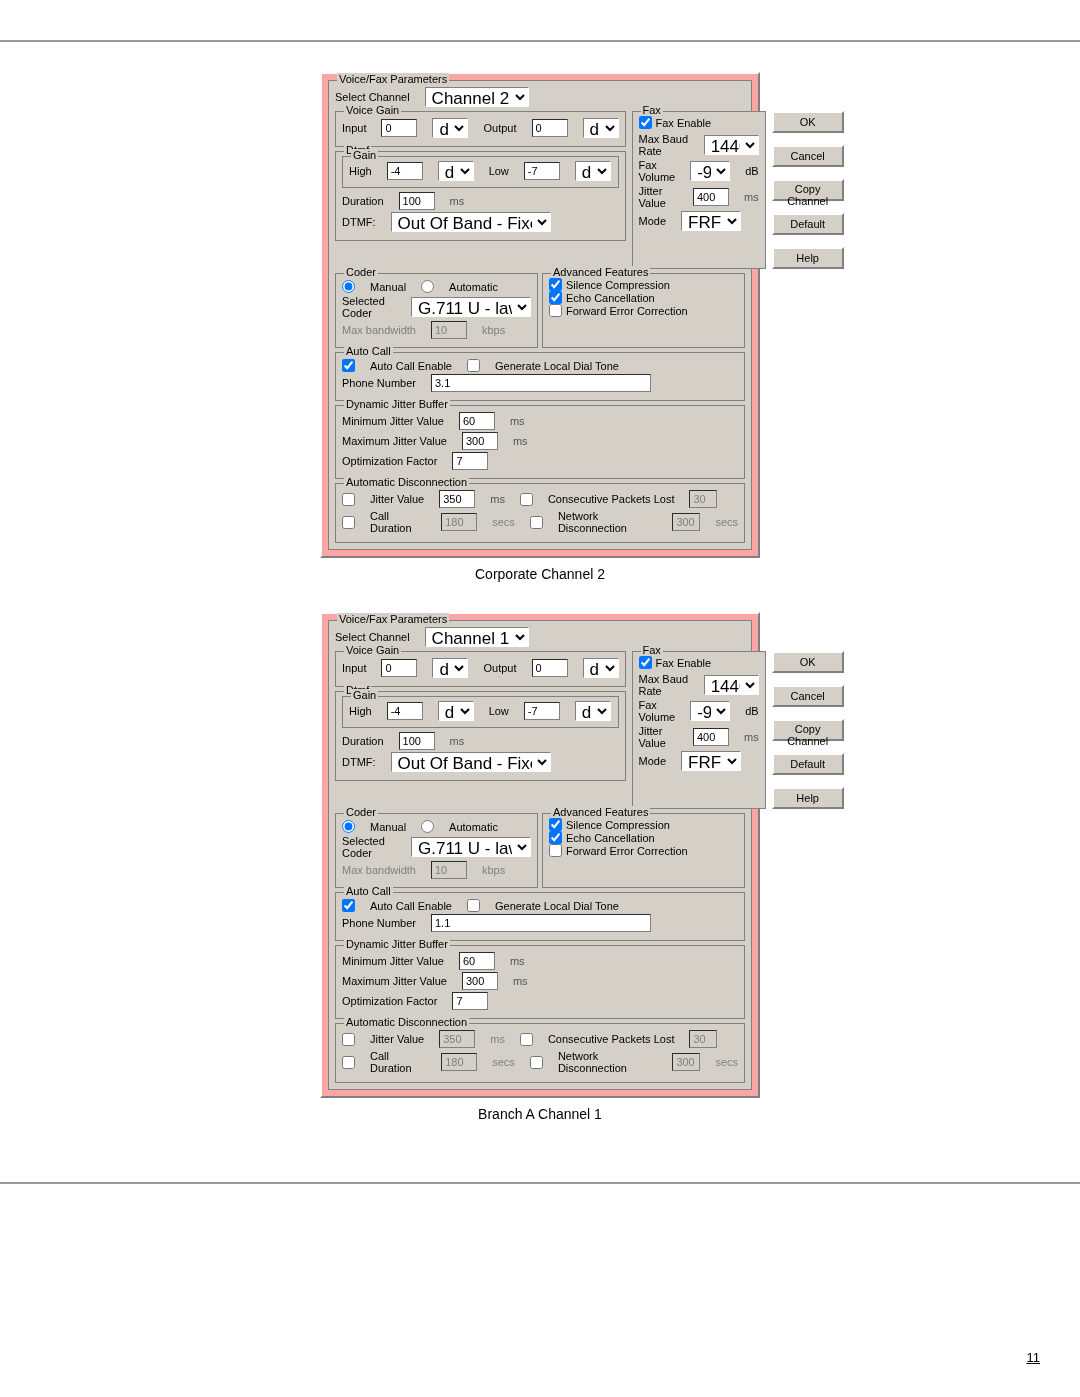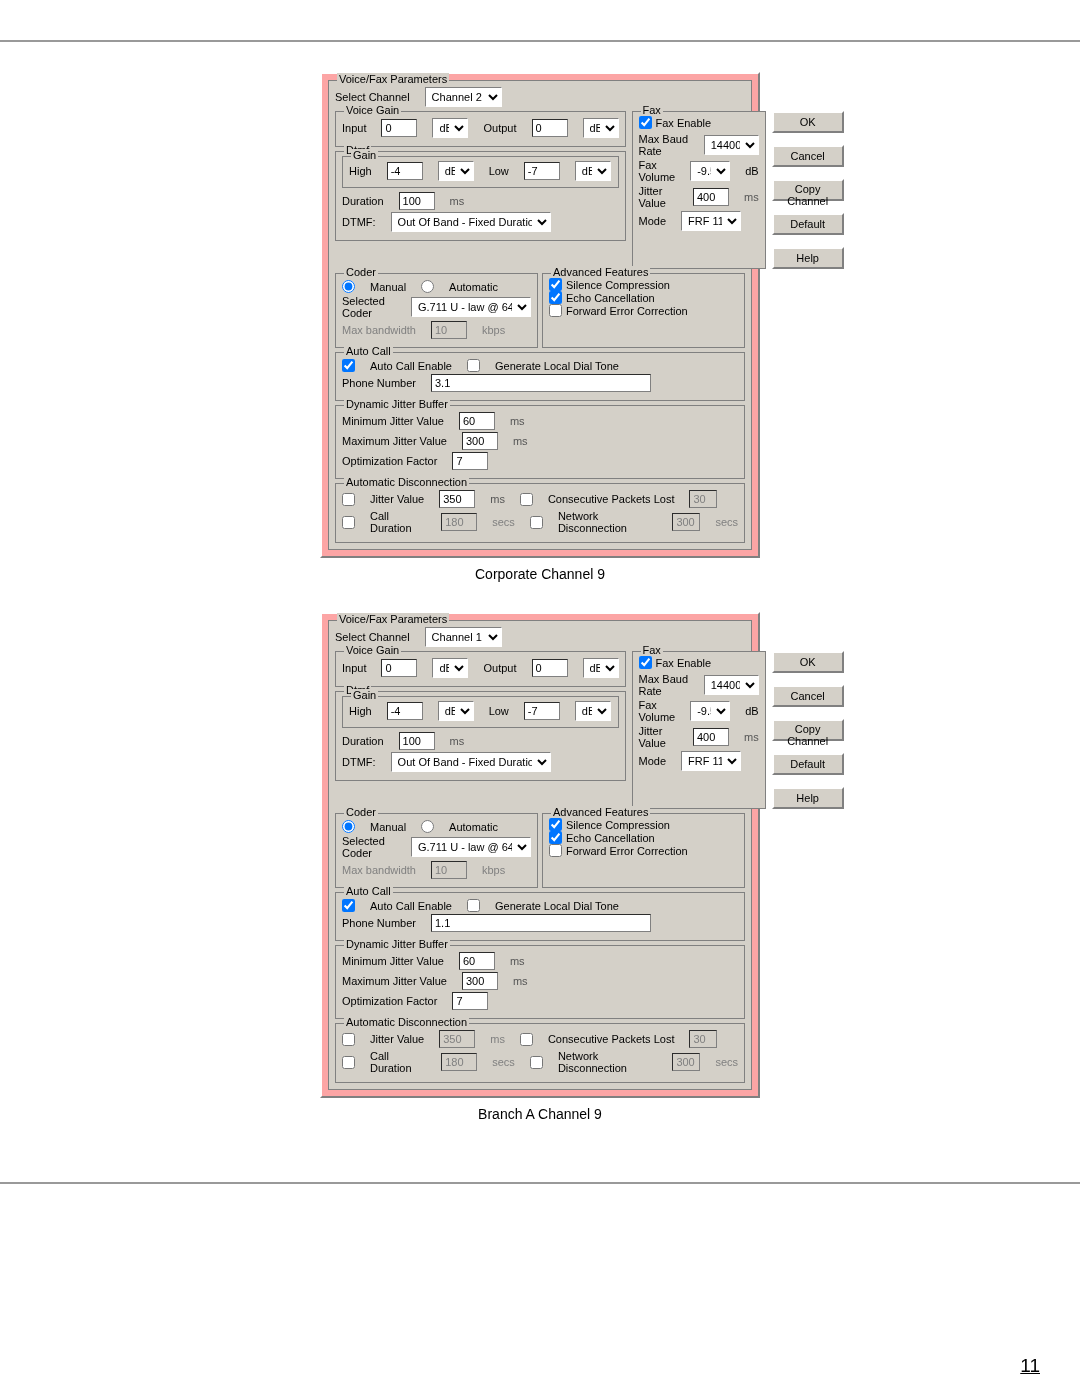"Channel 2" .win-select { font-size: 11px -> 17px }
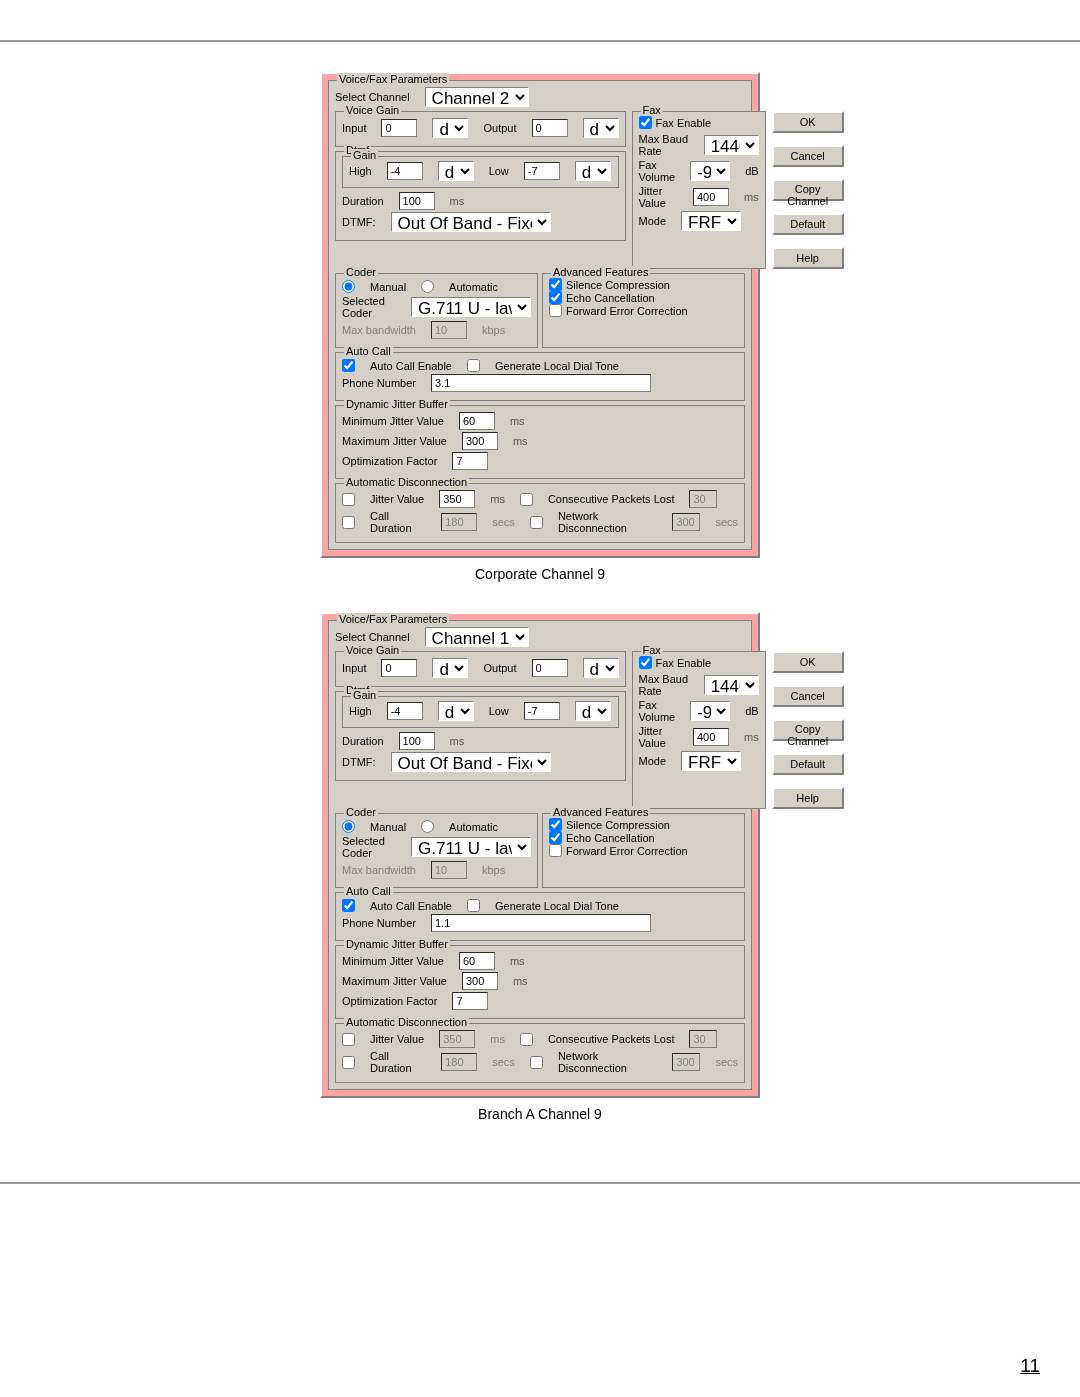"Corporate Channel 9" div.dialog-caption { text: 9 -> 2 }
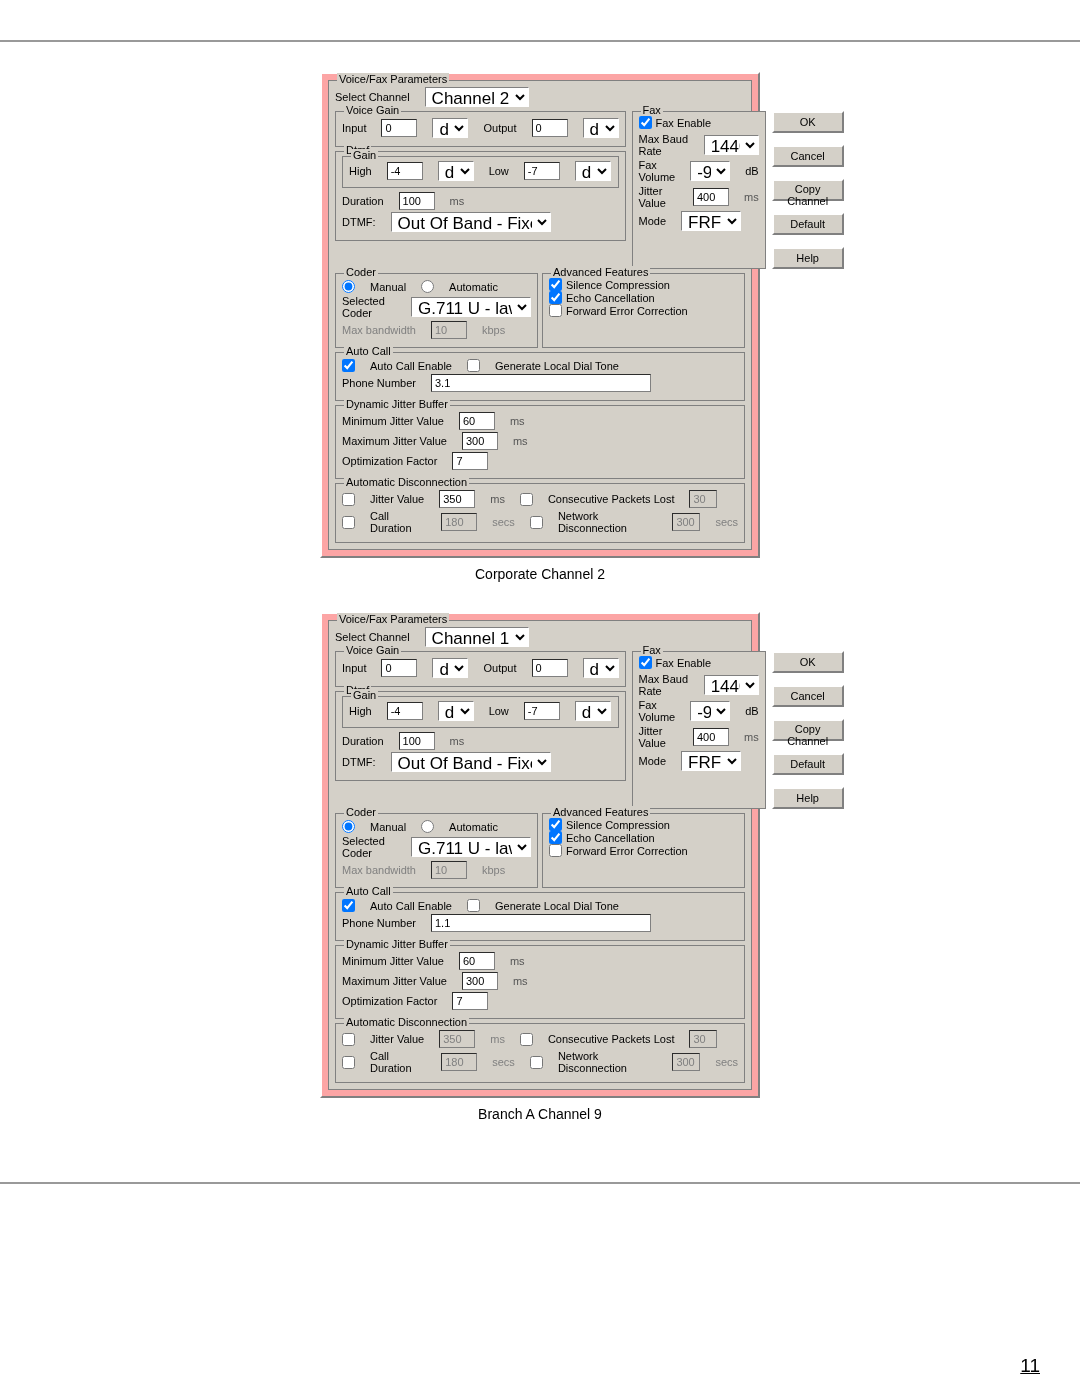"Branch A Channel 9" div.dialog-caption { text: 9 -> 1 }
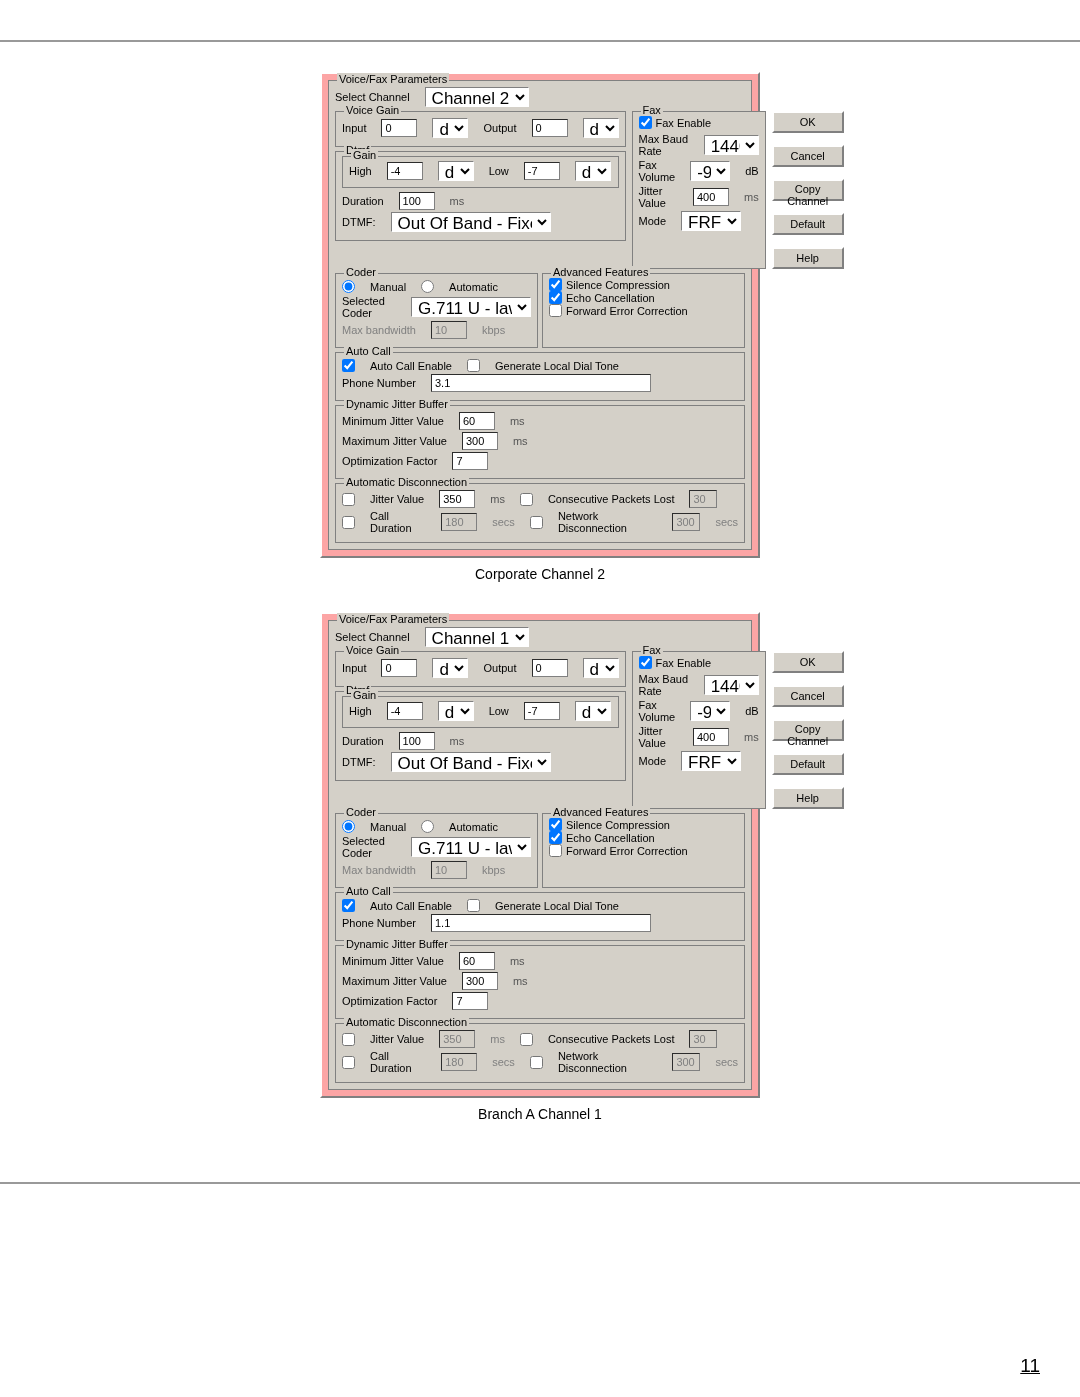"11" div { bottom: 20px -> 32px; font-size: 19px -> 13px }
